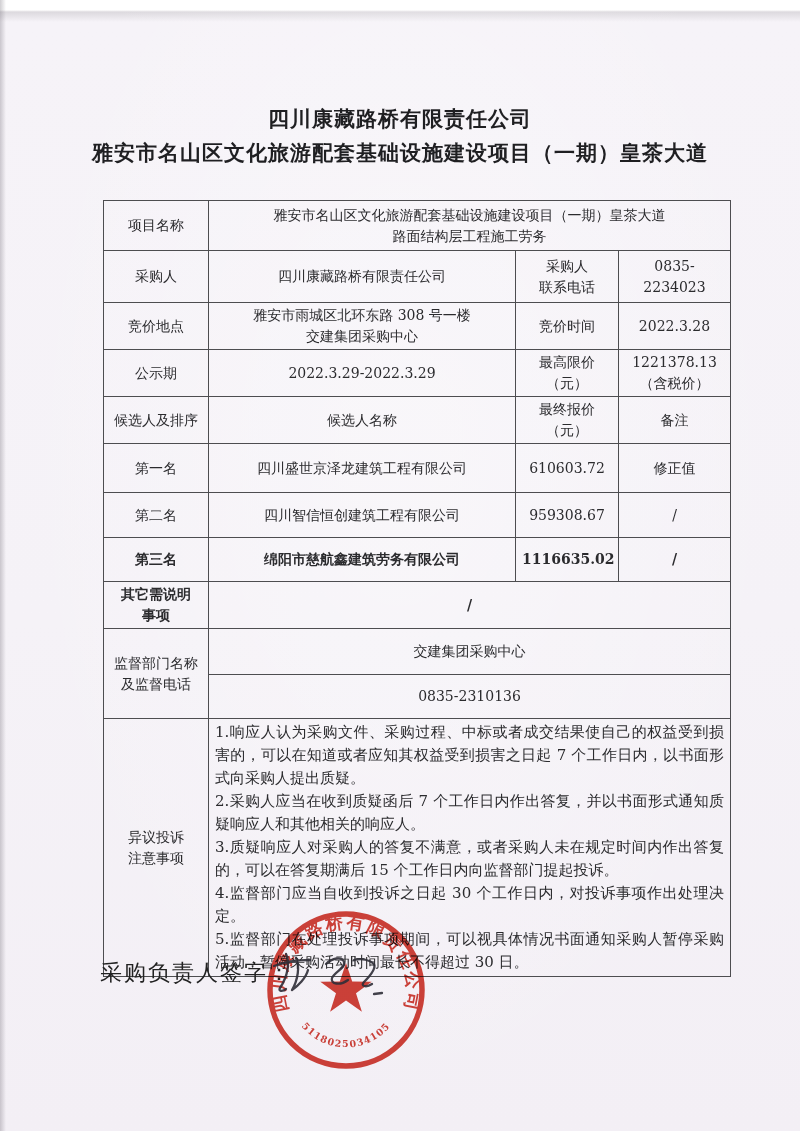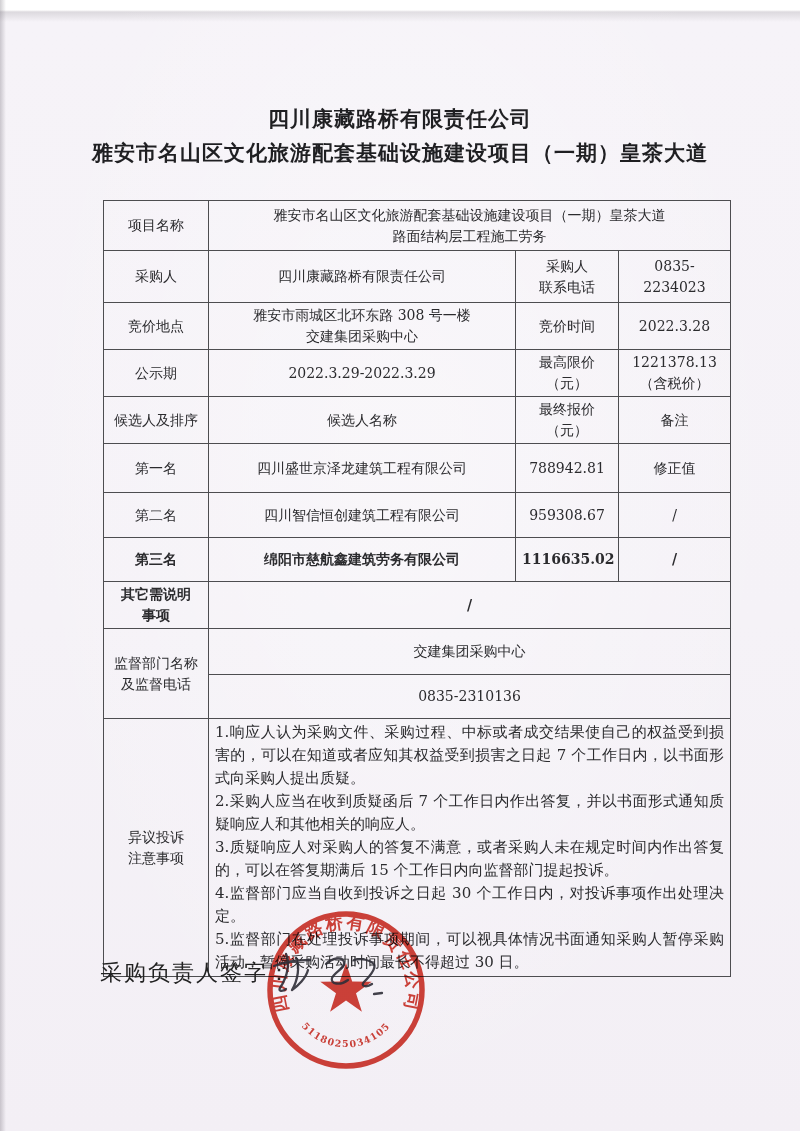"788942.81" td { text: 788942.81 -> 610603.72 }
